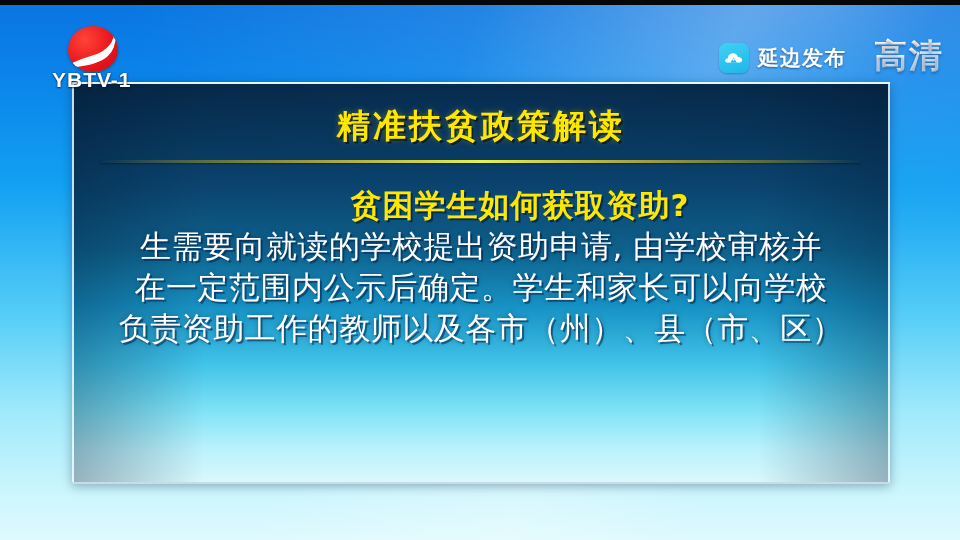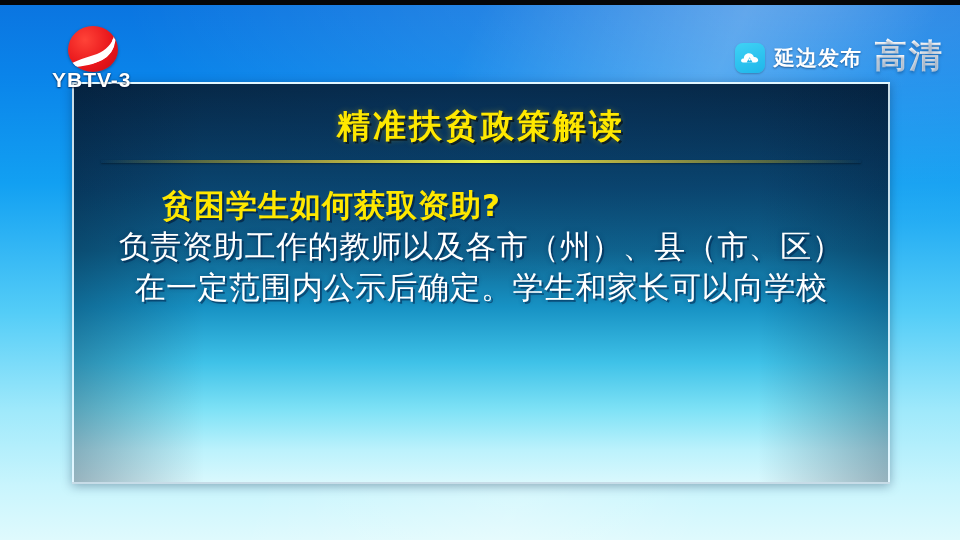"延边发布" .brand-row { gap: 12px -> 28px }
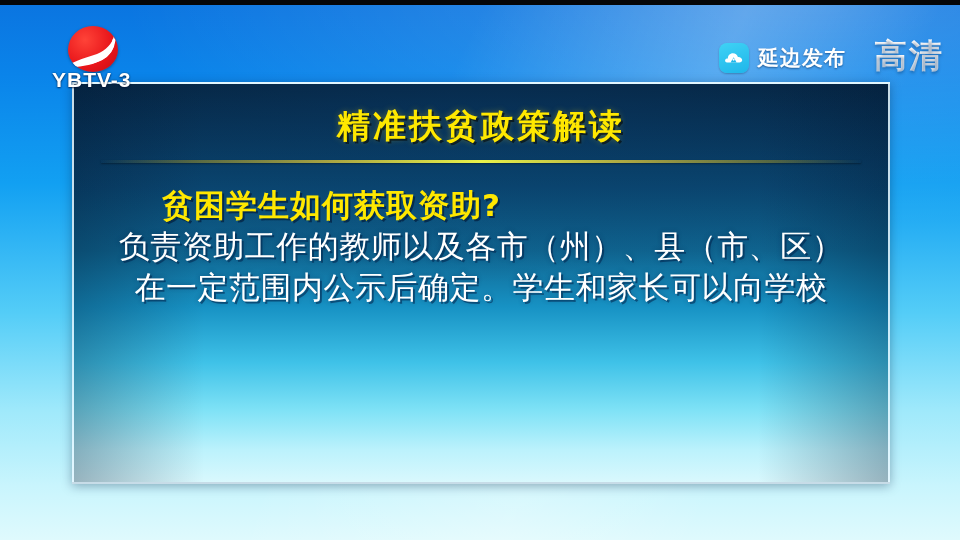"YBTV-3" div.chan-name { text: YBTV-3 -> YBTV-1 }
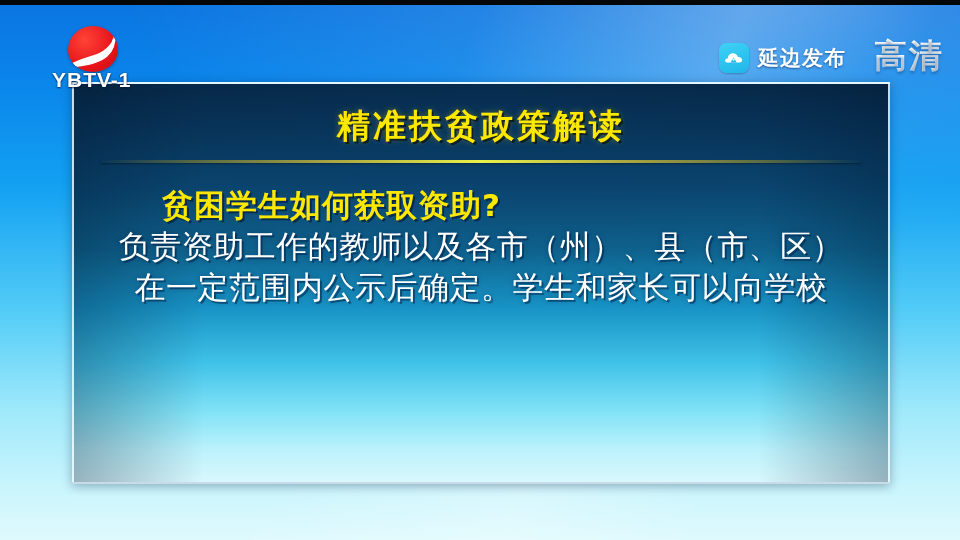"贫困学生如何获取资助?" .copy .q-line { text-align: left -> center }
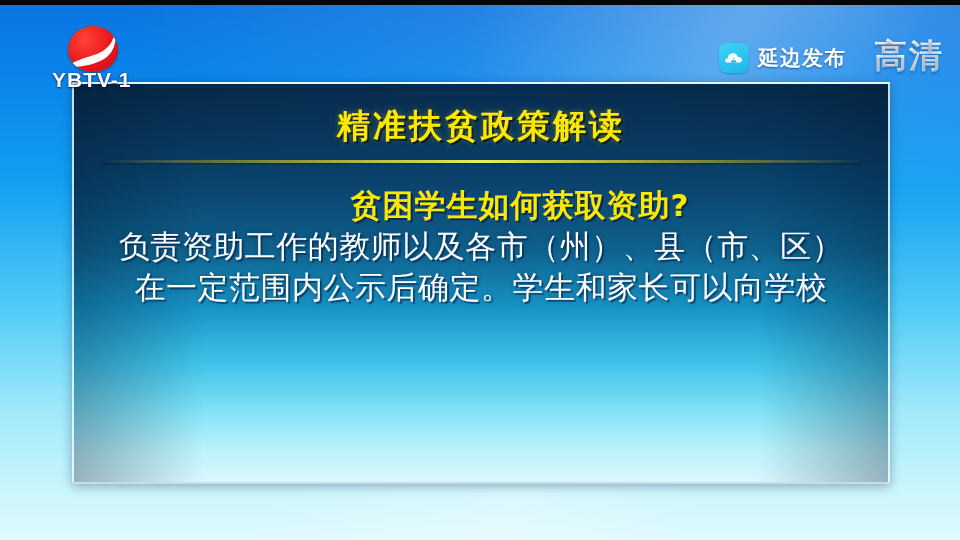"生需要向就读的学校提出资助申请, 由学校审核并" span.b-line { html: none -> <span>生需要向就读的学校提出资助申请, 由学校审核并</span> }
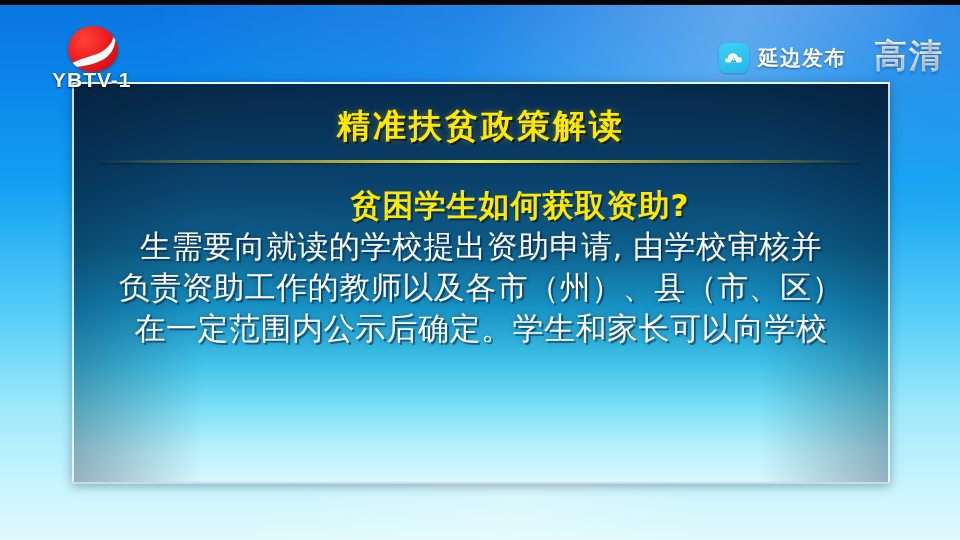"负责资助工作的教师以及各市（州）、县（市、区）" span.b-line { order: before "在一定范围内公示后确定。学生和家长可以向学校" -> after "在一定范围内公示后确定。学生和家长可以向学校" }
